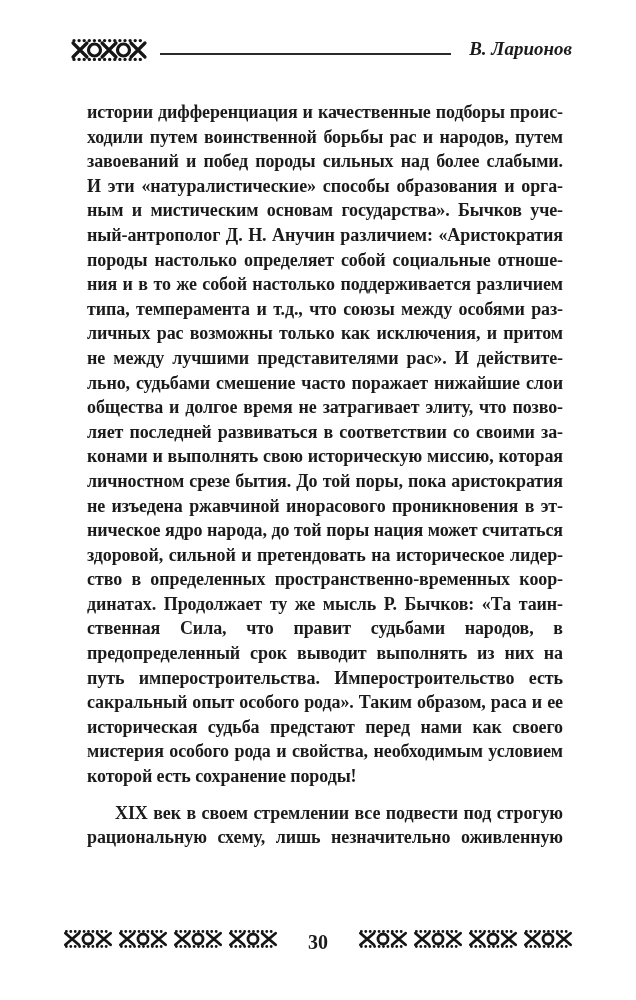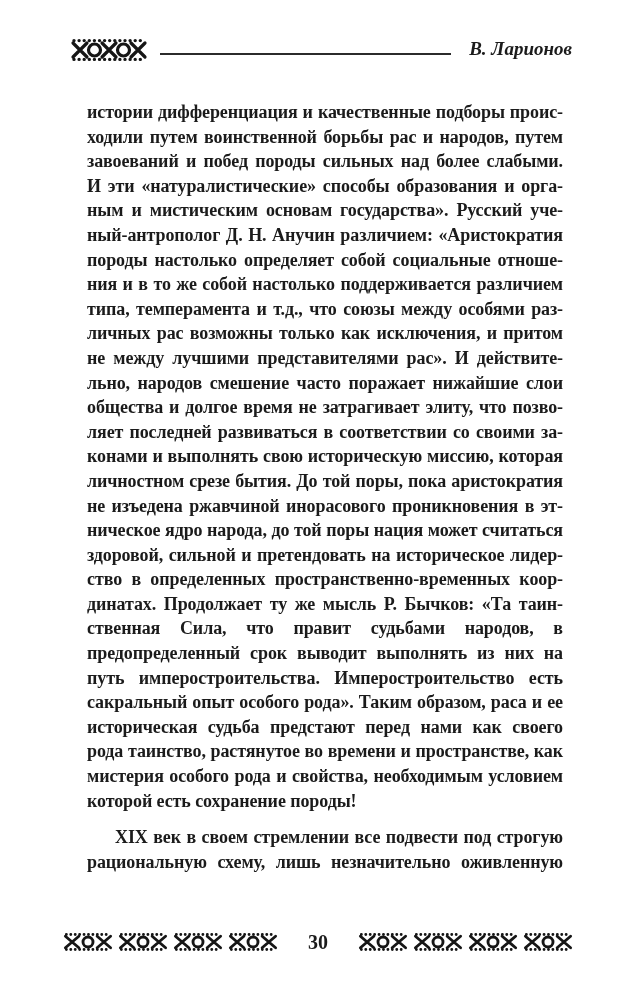"ным и мистическим основам государства»." div.line { text: Русский -> Бычков }
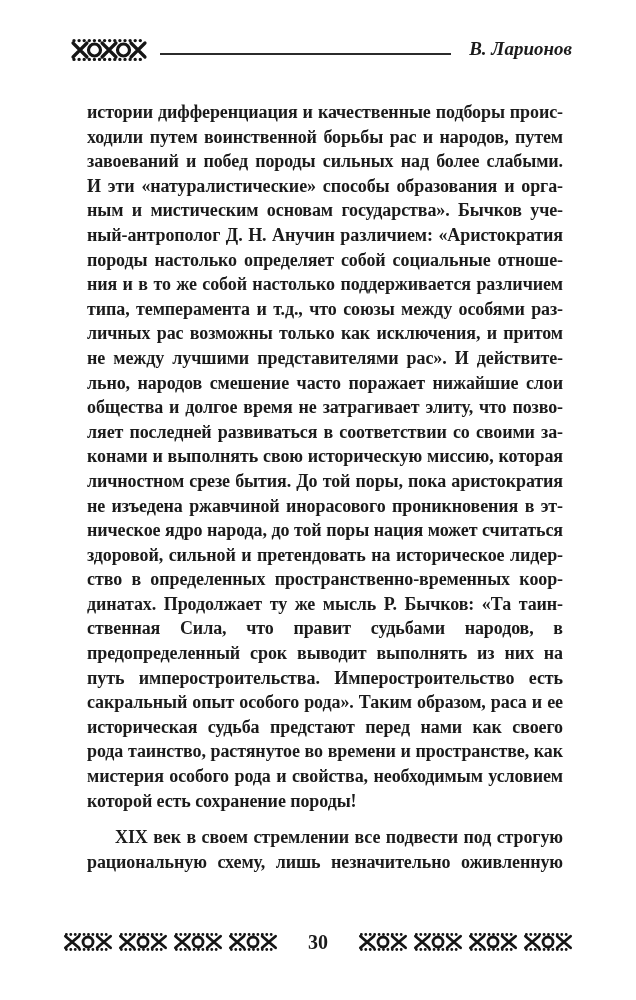"льно, народов смешение часто поражает" div.line { text: народов -> судьбами }
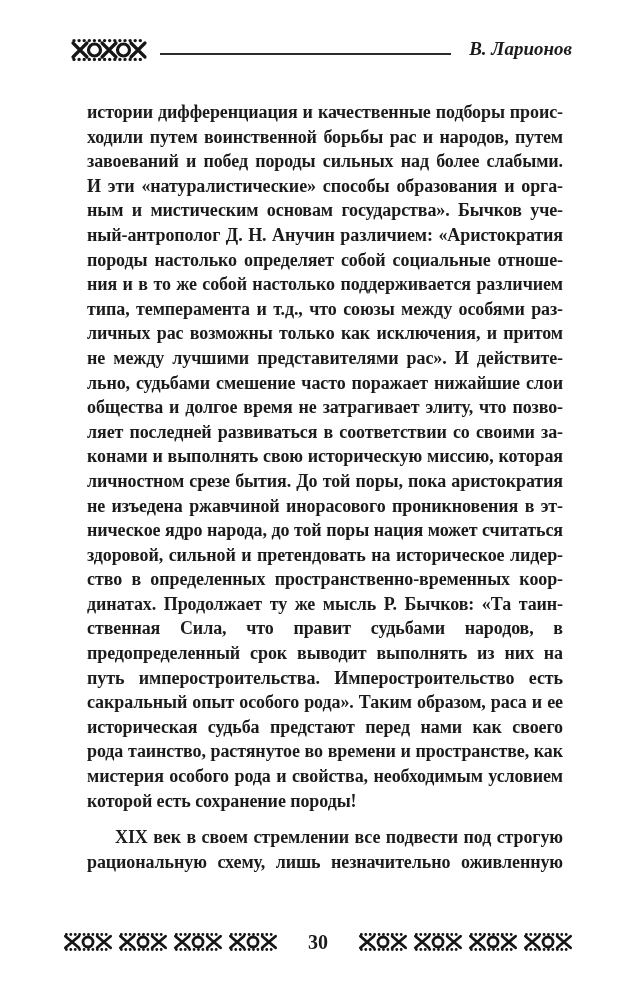"рода таинство, растянутое во времени" div.line { html: <div>рода таинство, растянутое во времени и пространстве, как</div> -> none }
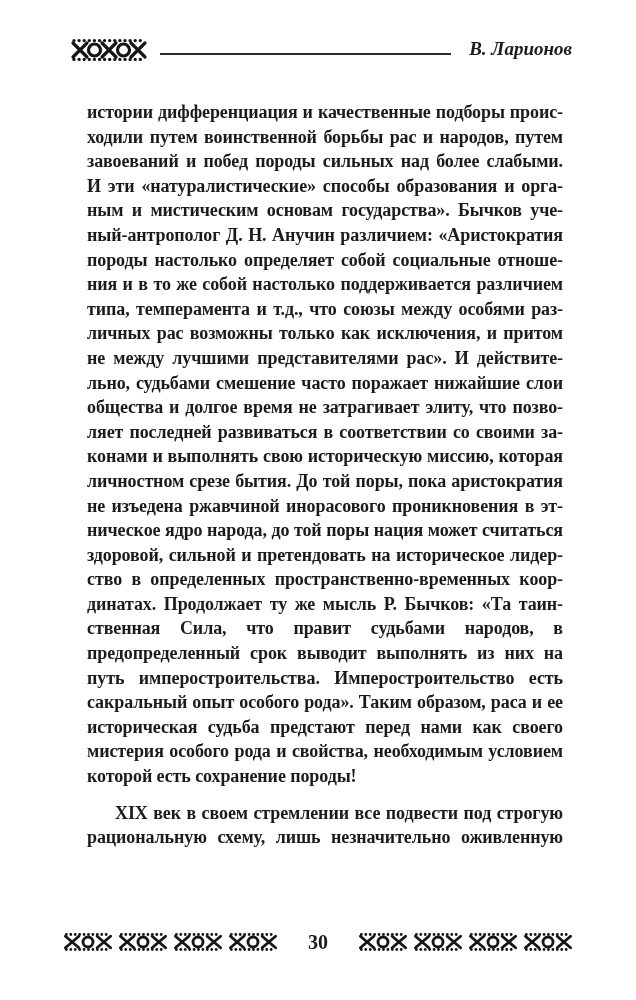"30" .footer { align-items: center -> flex-start }
